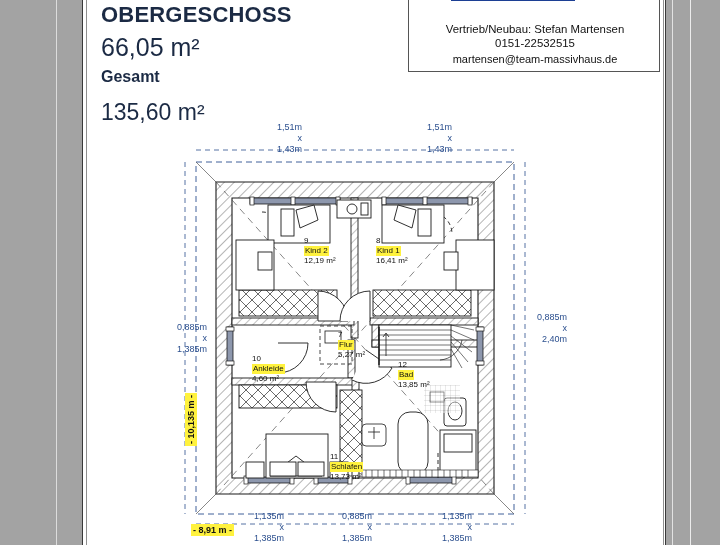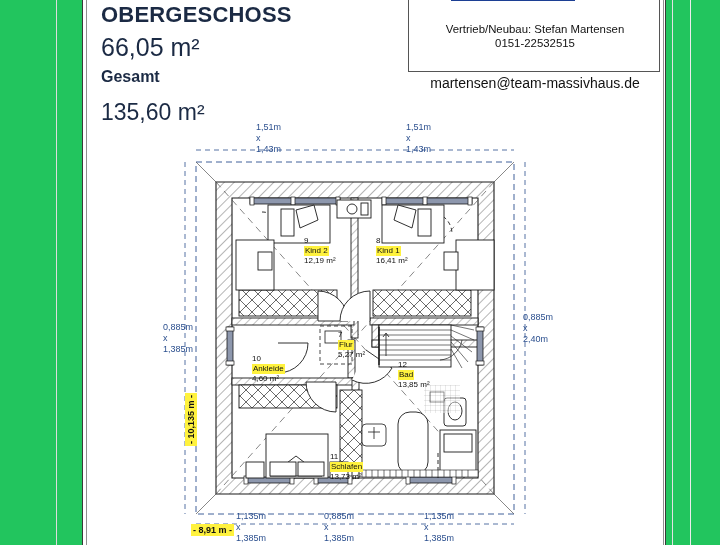"OBERGESCHOSS" #page { background: #22c55e -> #a3a3a3 }
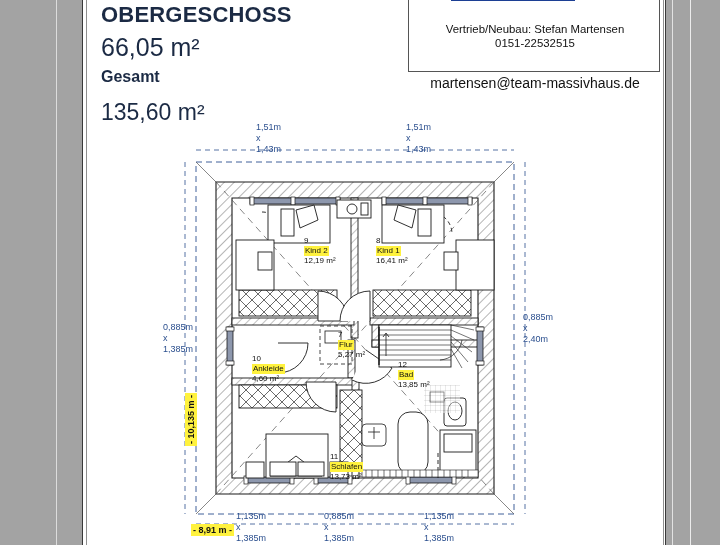"martensen@team-massivhaus.de" #cmail { font-size: 14px -> 11px; margin-top: 22px -> none }
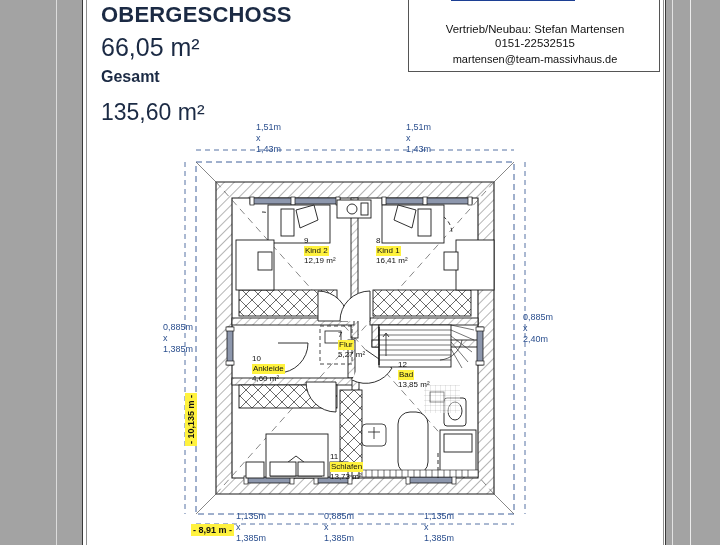"1,51m" .dim { text-align: left -> right }
